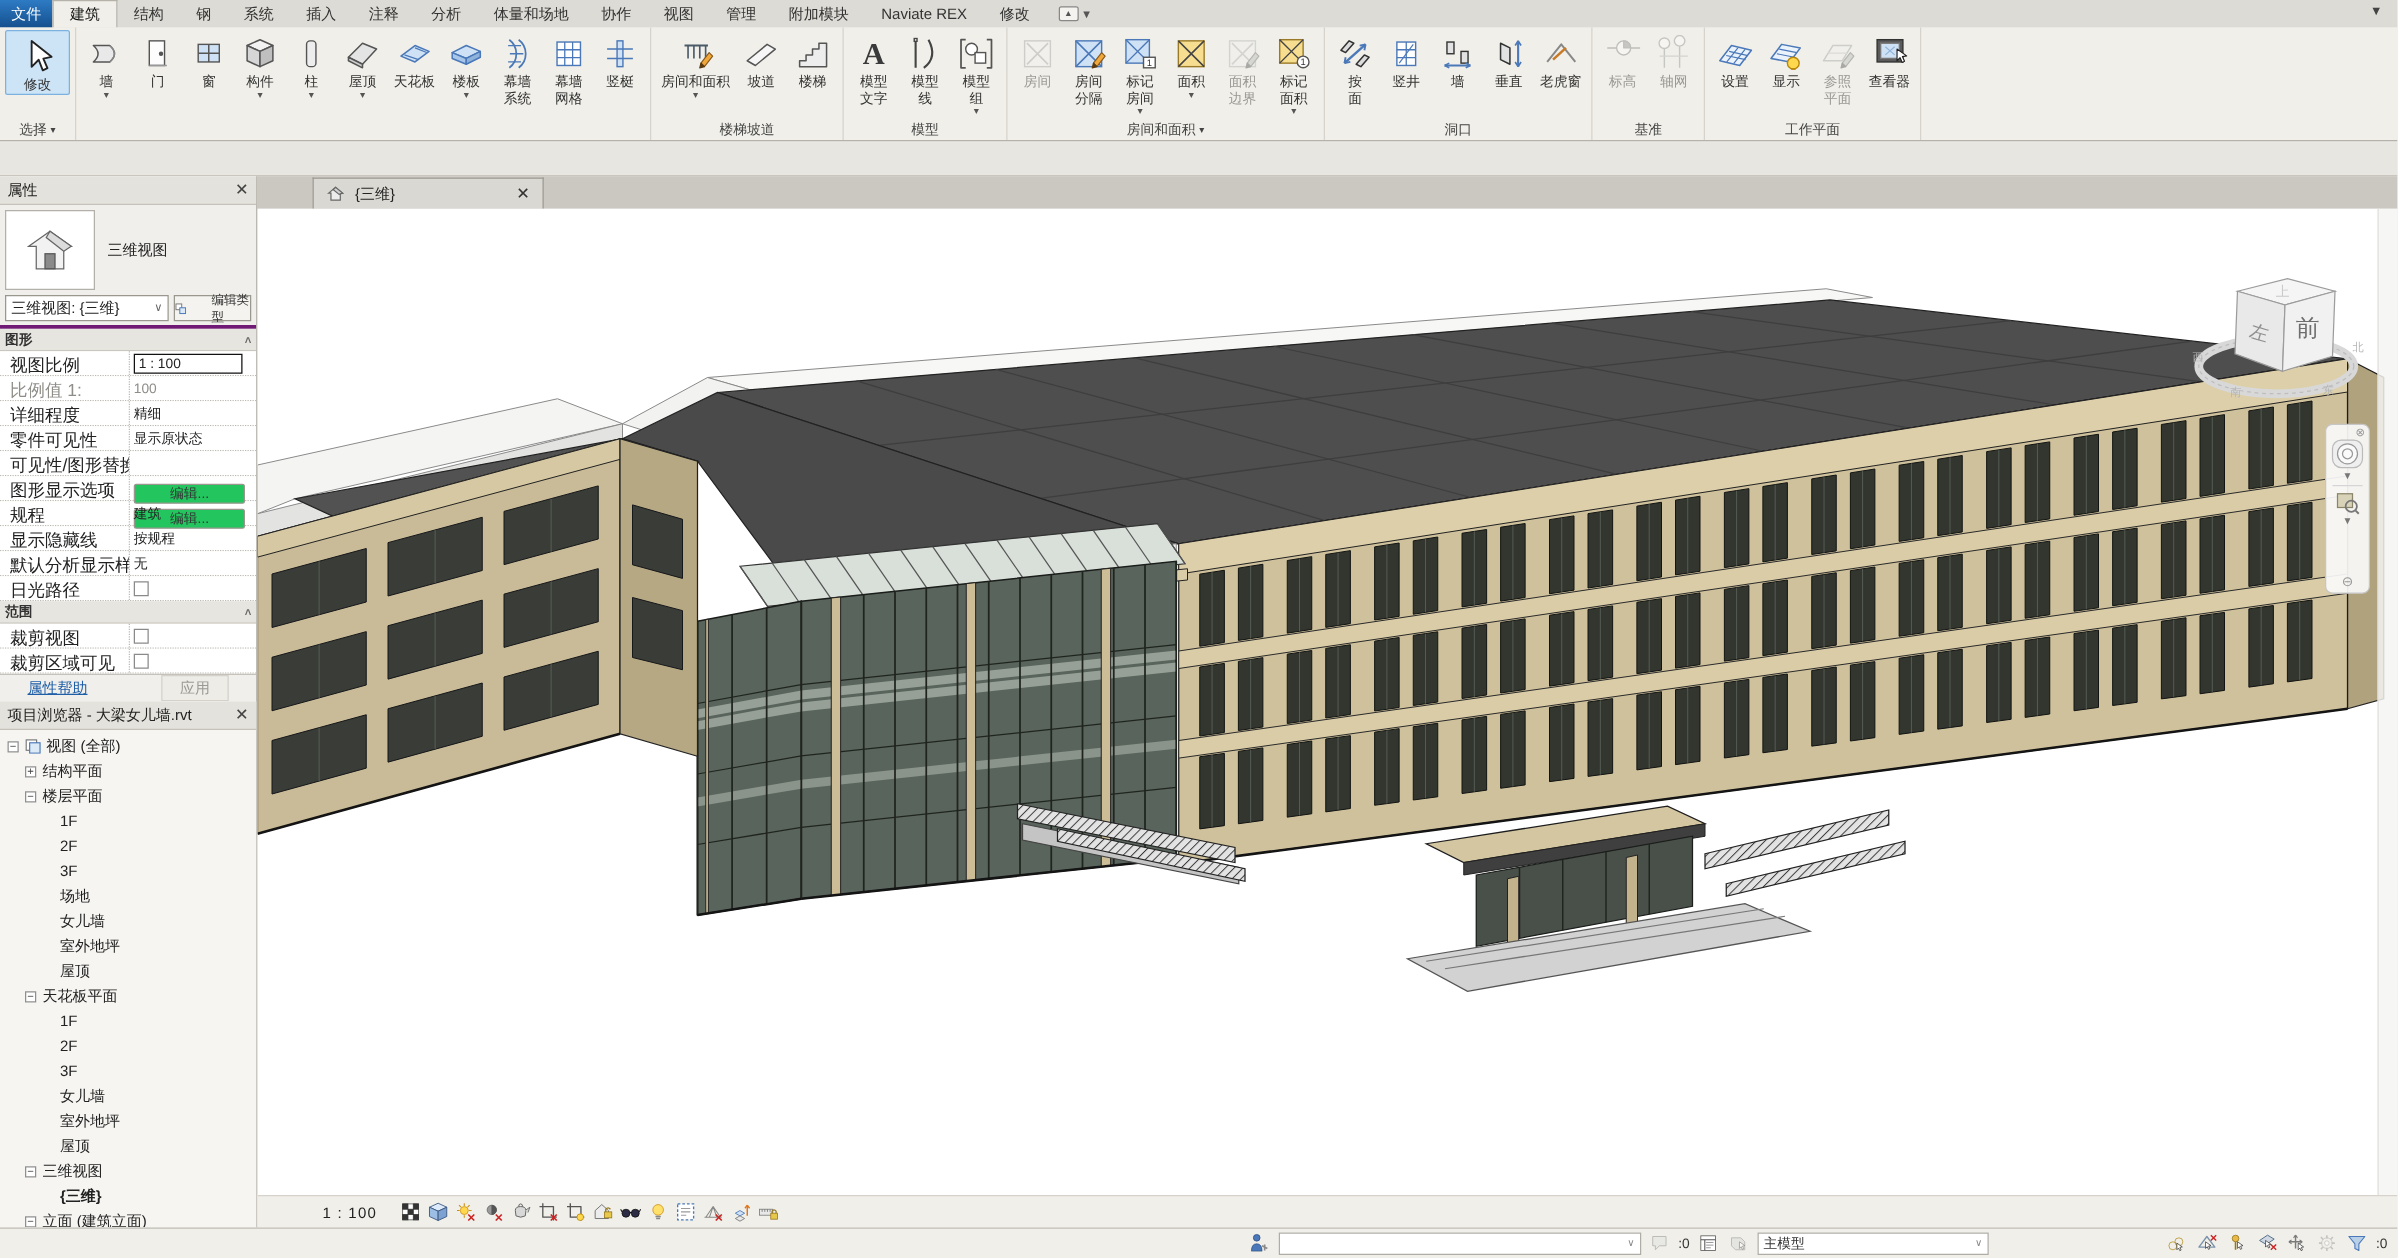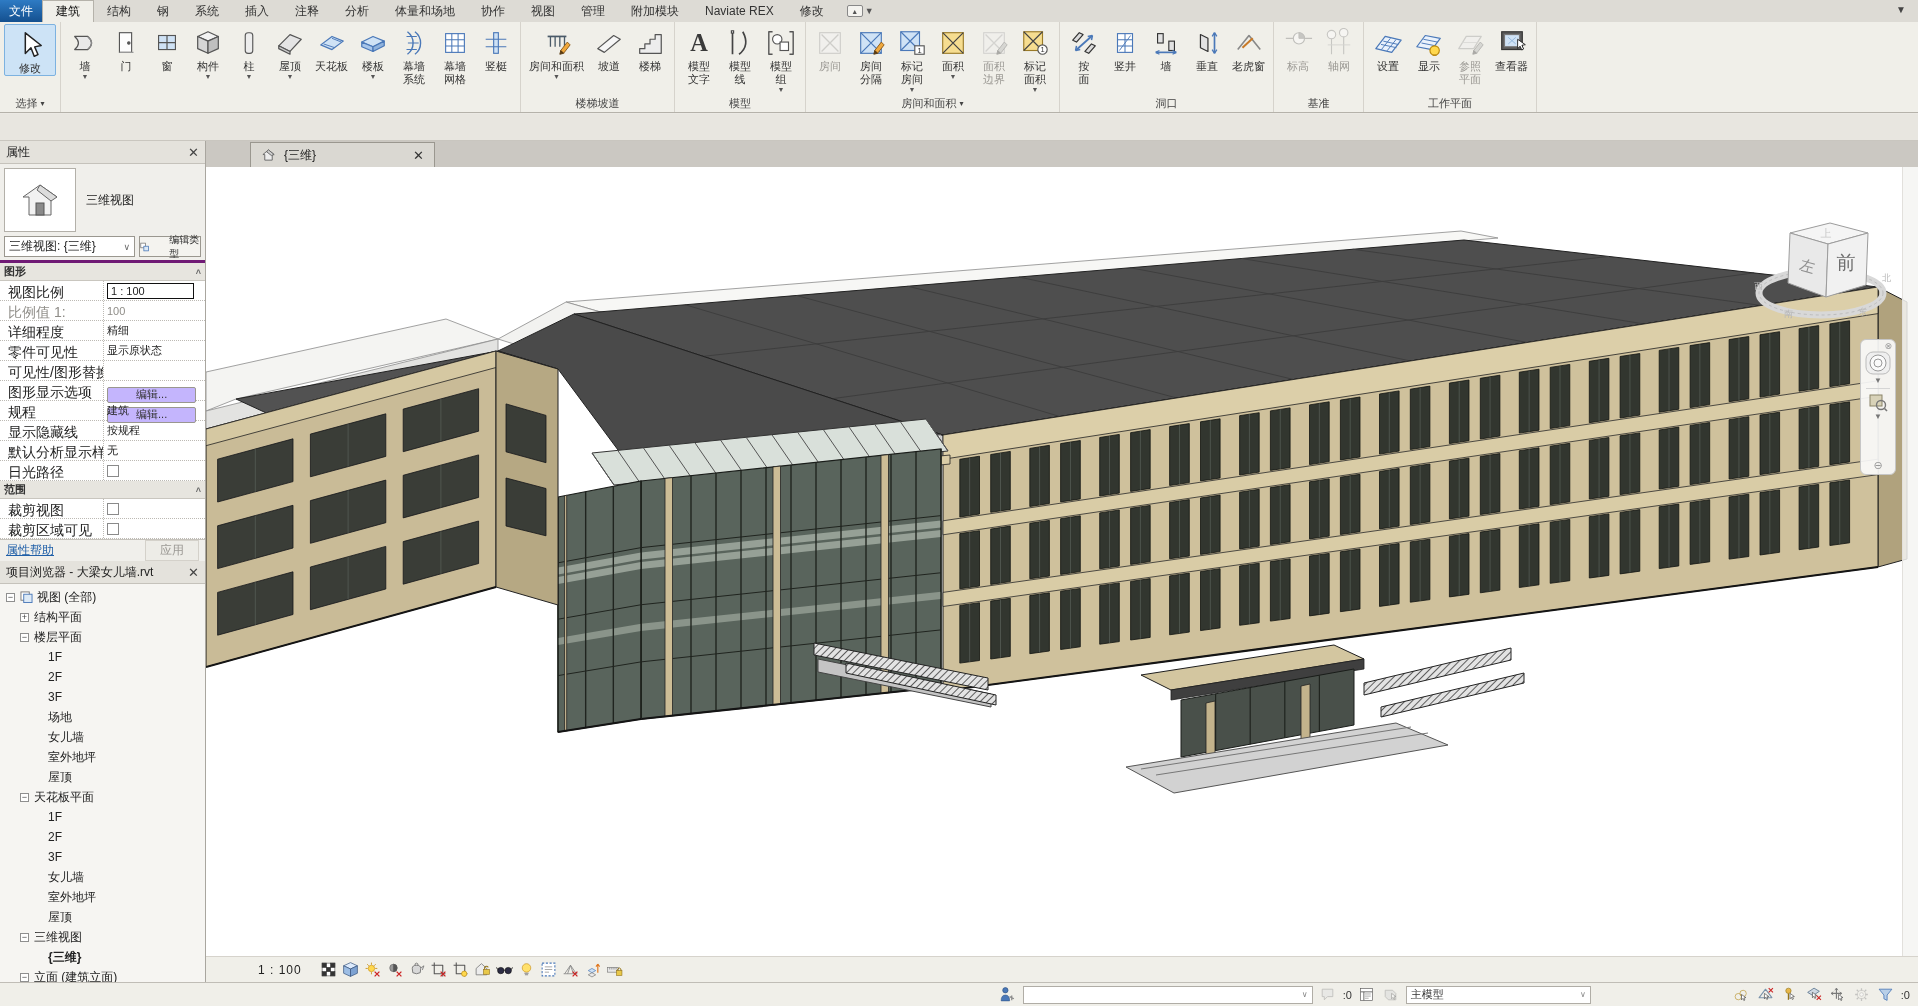"编辑..." .gv .valbtn { background: #c4b5fd -> #22c55e }
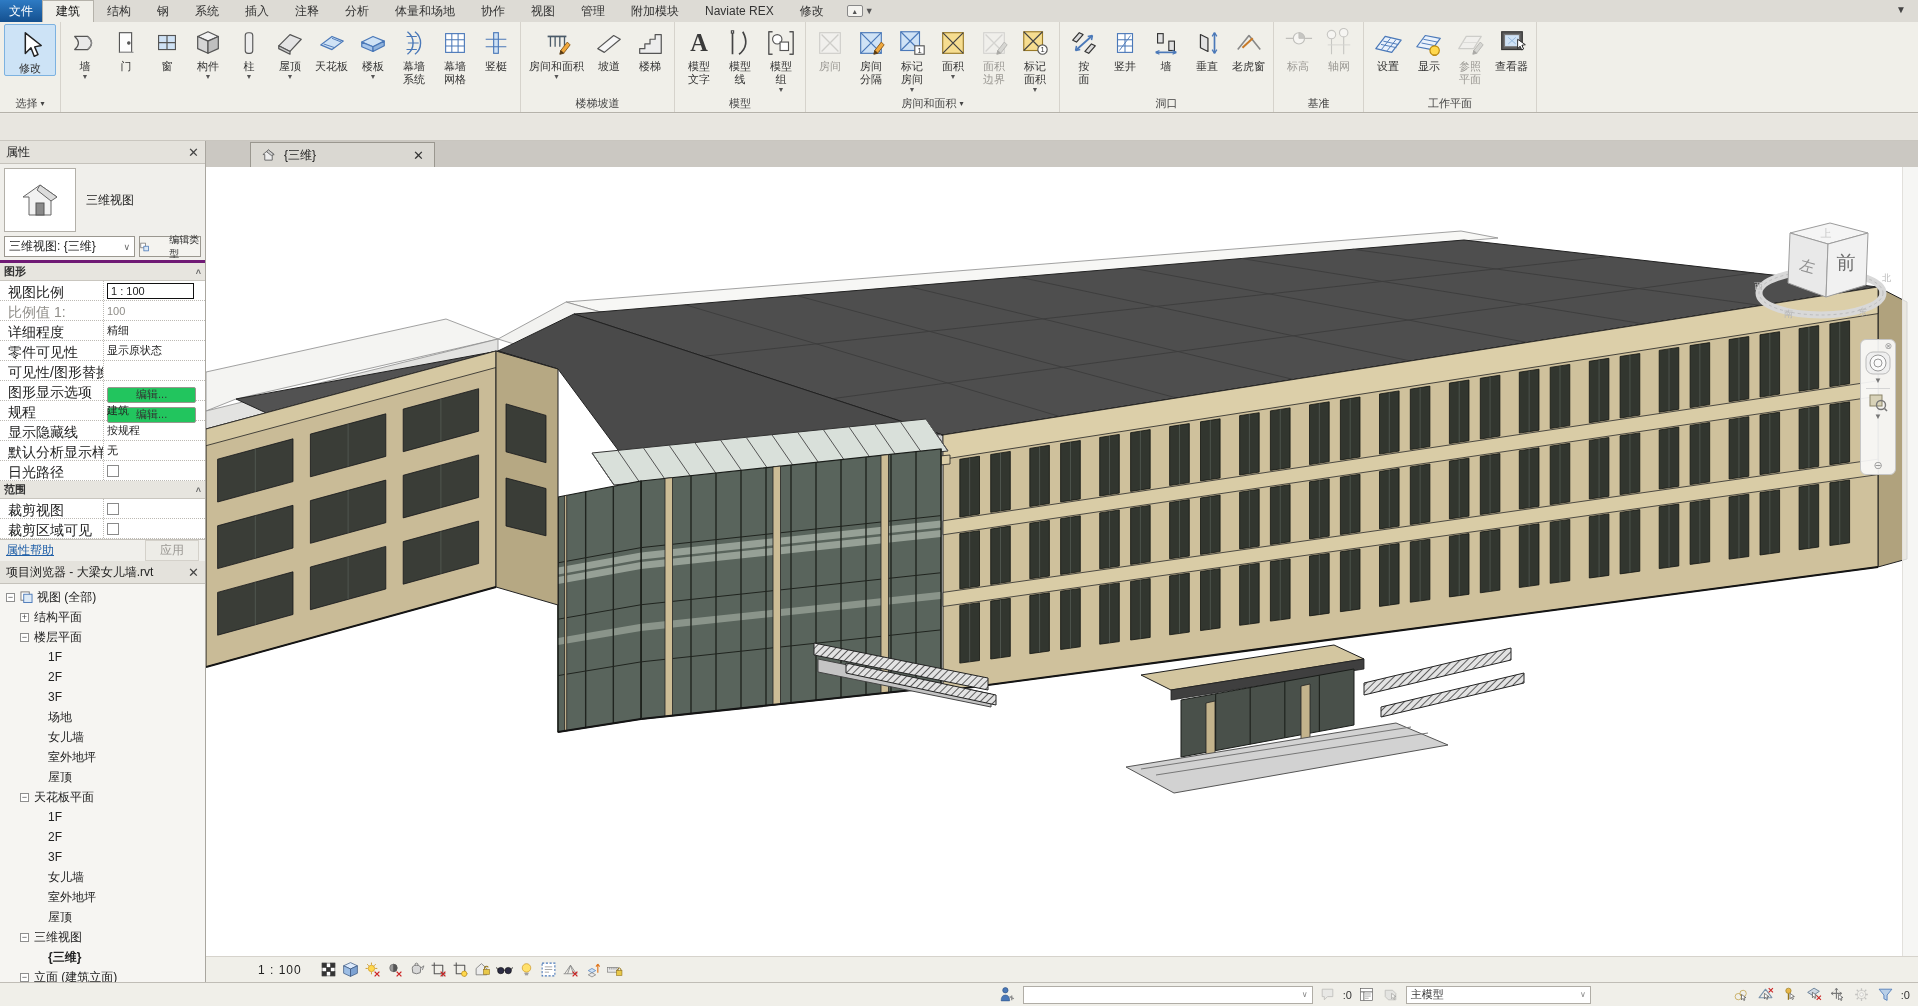"属性帮助" .props-foot { padding: 0 6px -> 0 22px }
